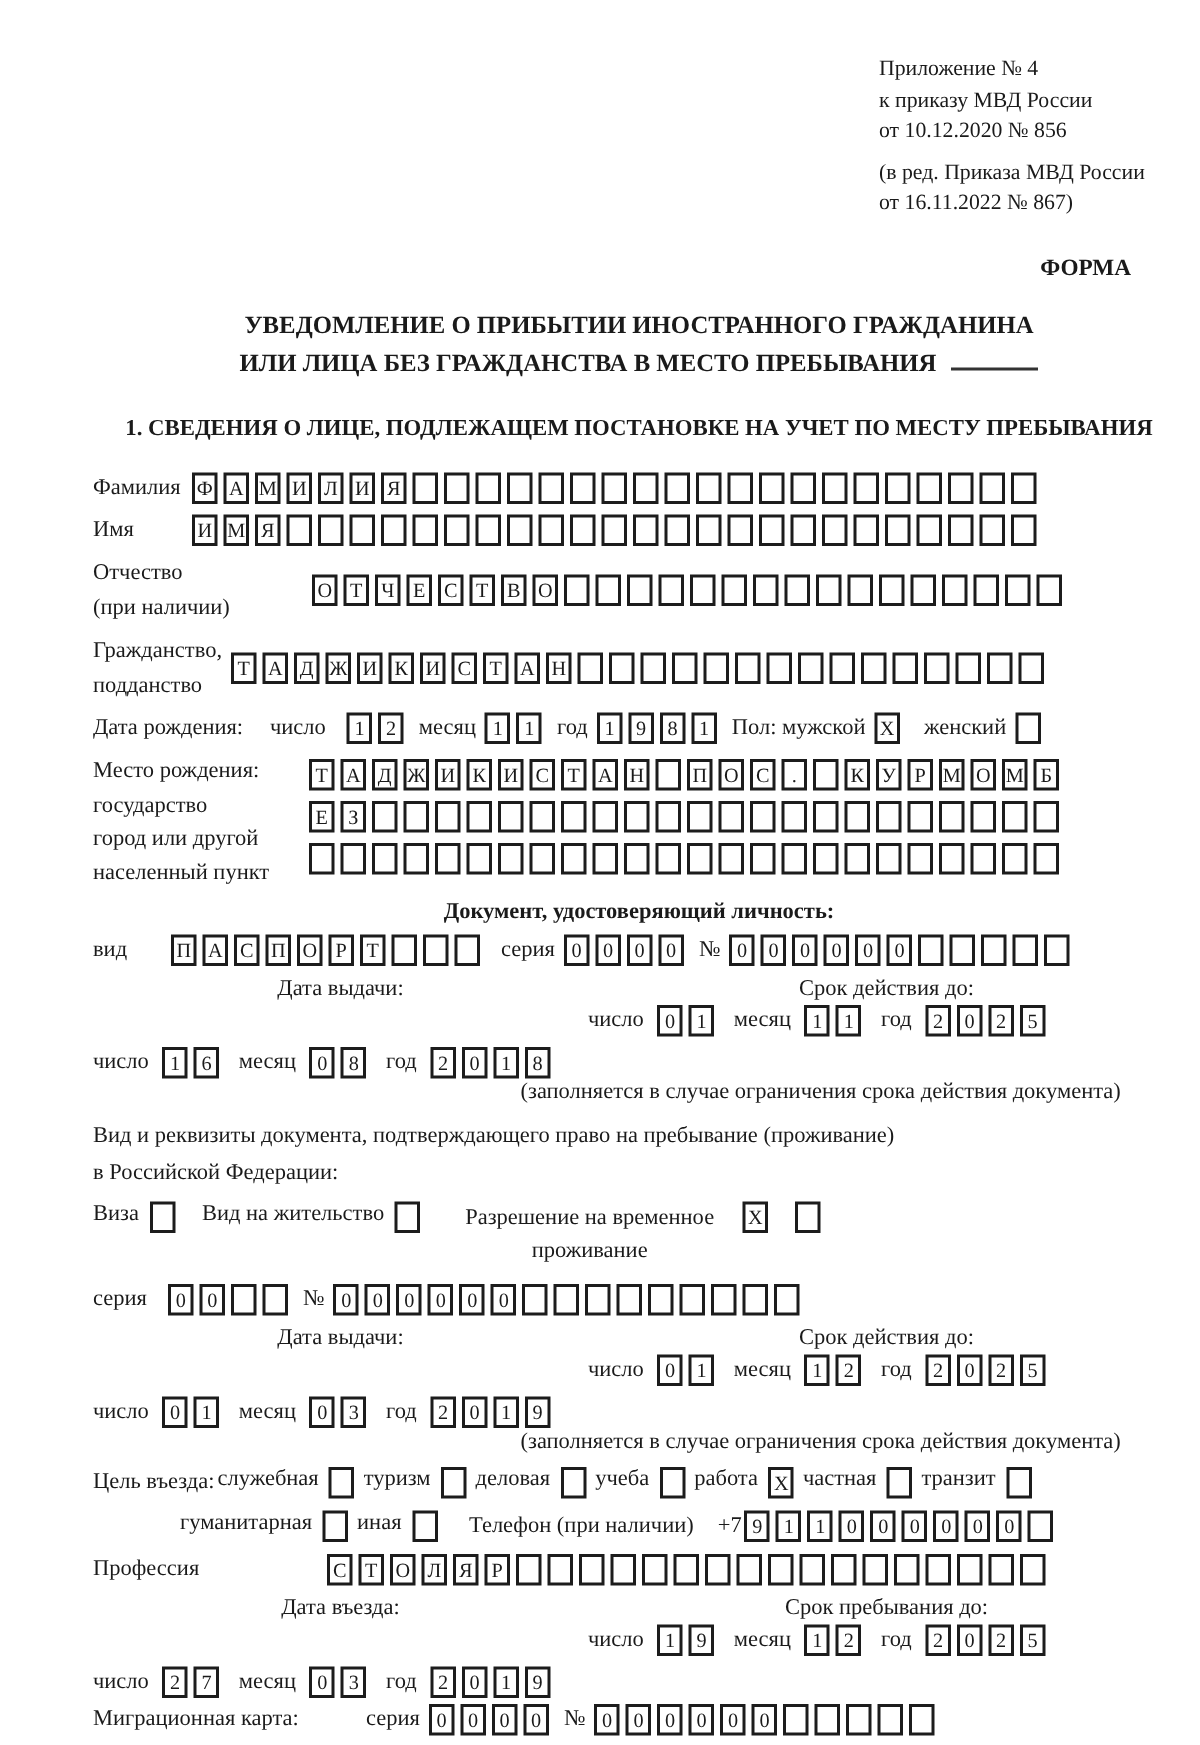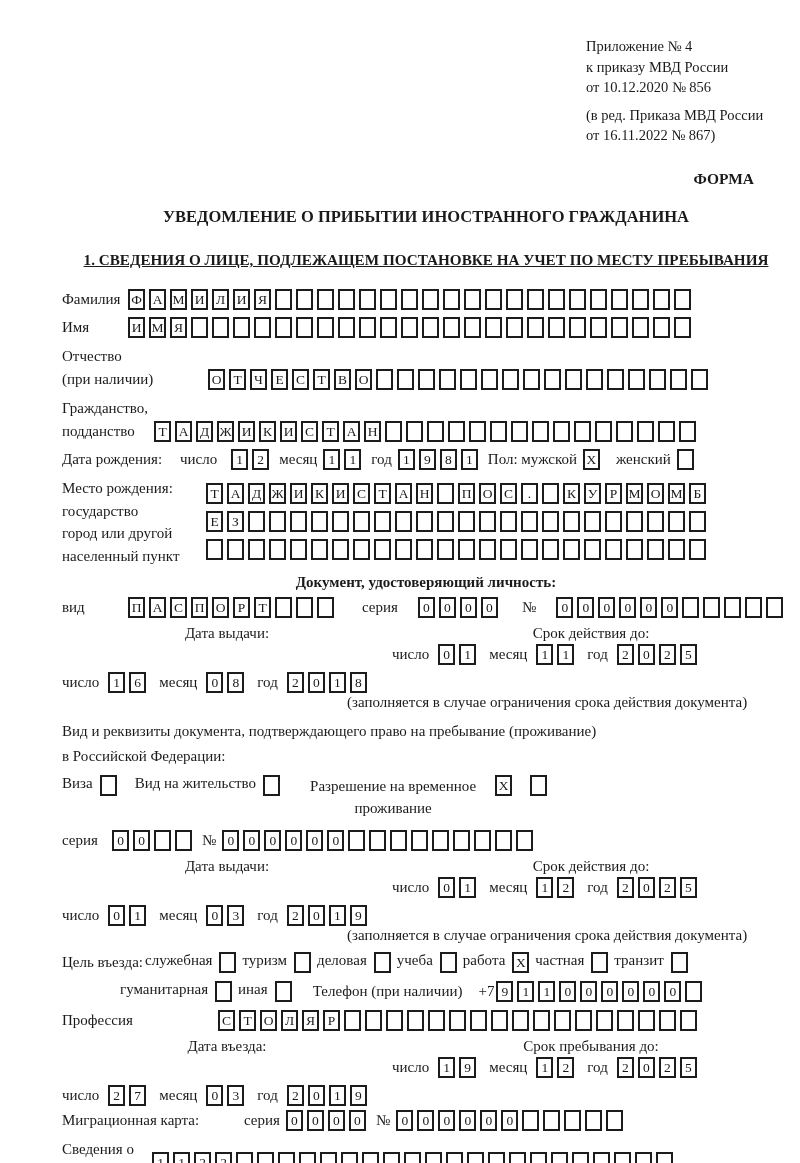"ИЛИ ЛИЦА БЕЗ ГРАЖДАНСТВА В" div { html: none -> <div> <span>ИЛИ ЛИЦА БЕЗ ГРАЖДАНСТВА В МЕСТО ПРЕБЫВАНИЯ</span><span></span> </div> }
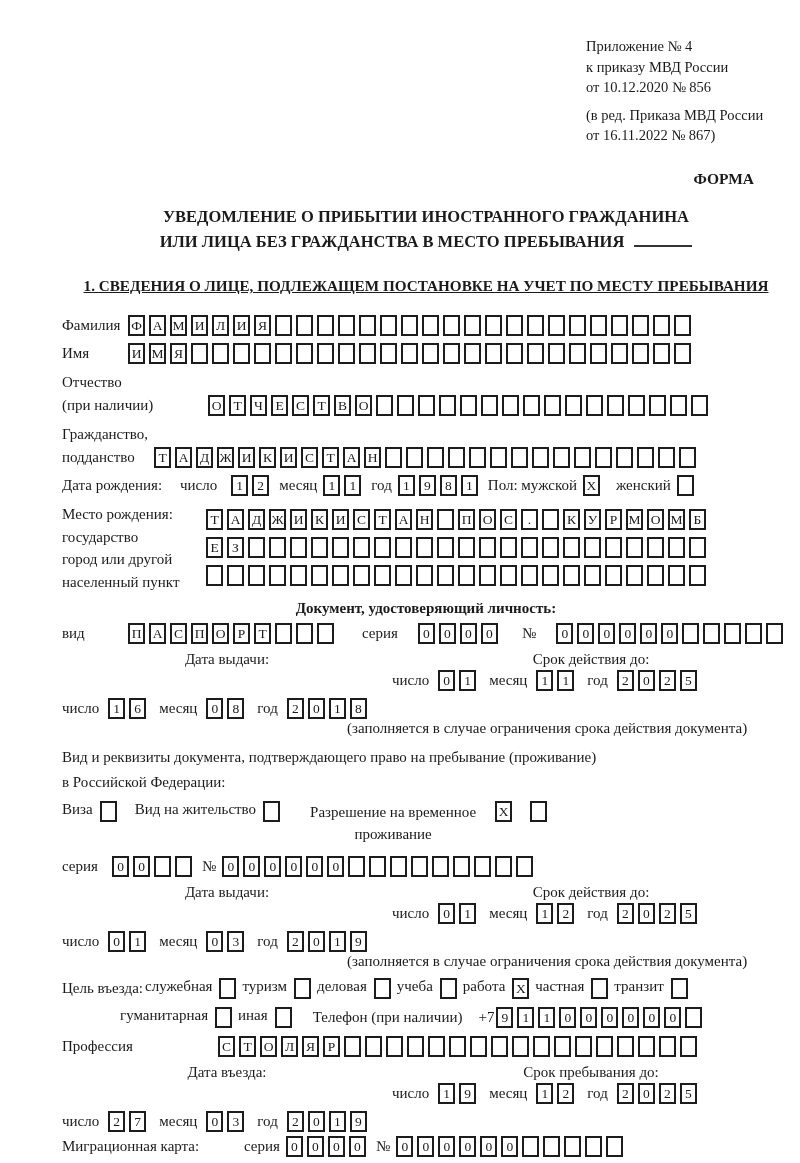"1. СВЕДЕНИЯ О ЛИЦЕ, ПОДЛЕЖАЩЕМ" .sec-head { text-decoration: underline -> none }
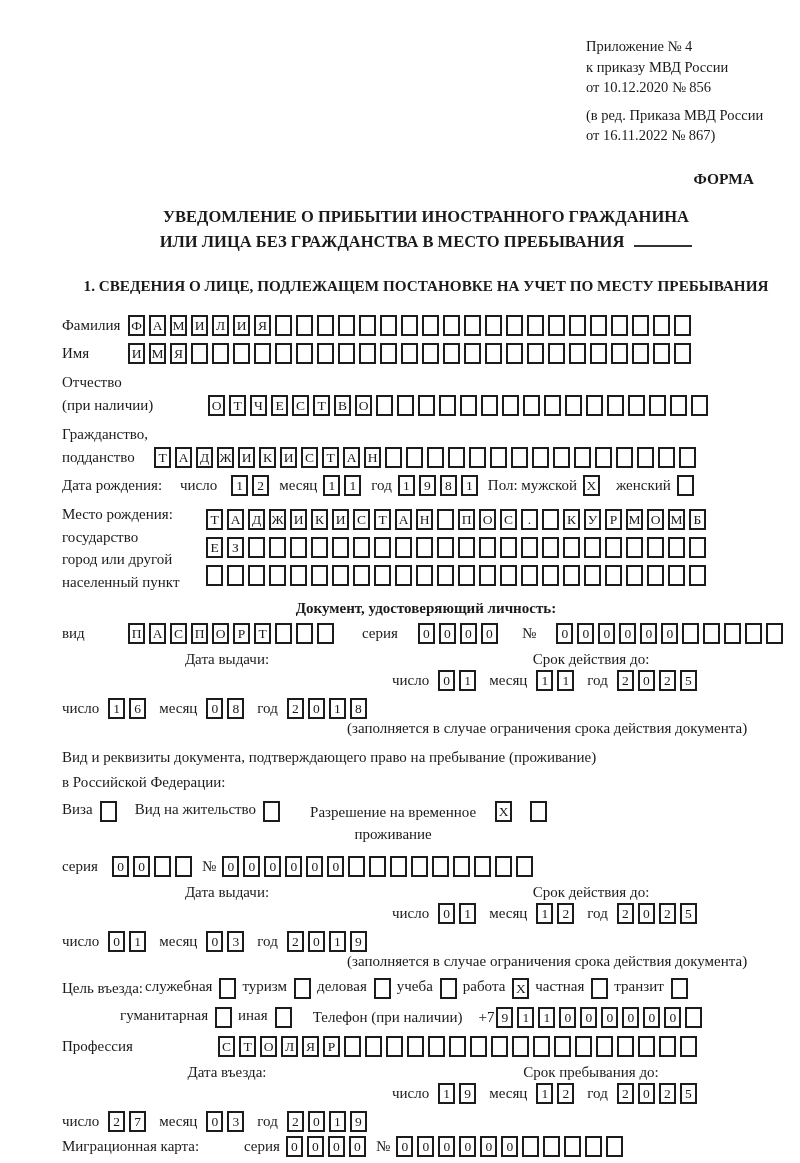"Отчество" .frow.start { align-items: flex-end -> center }
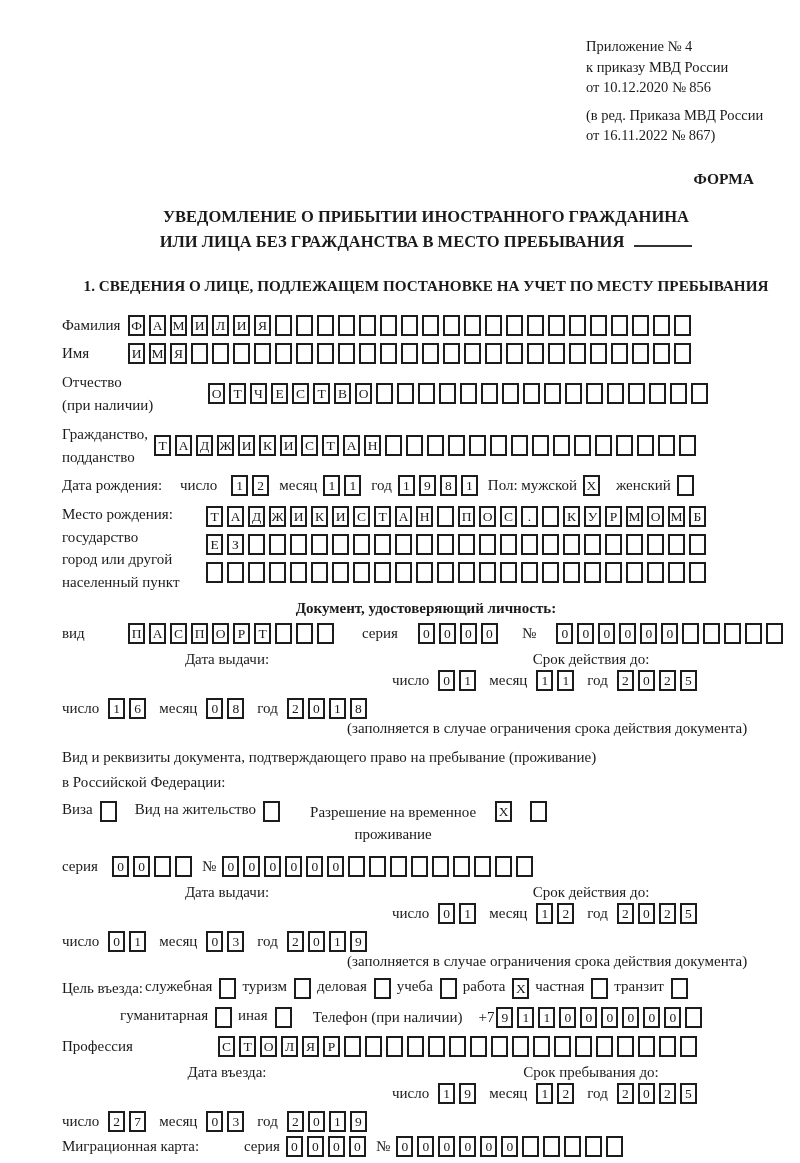"вид" div.frow { gap: 20px -> 6px }
